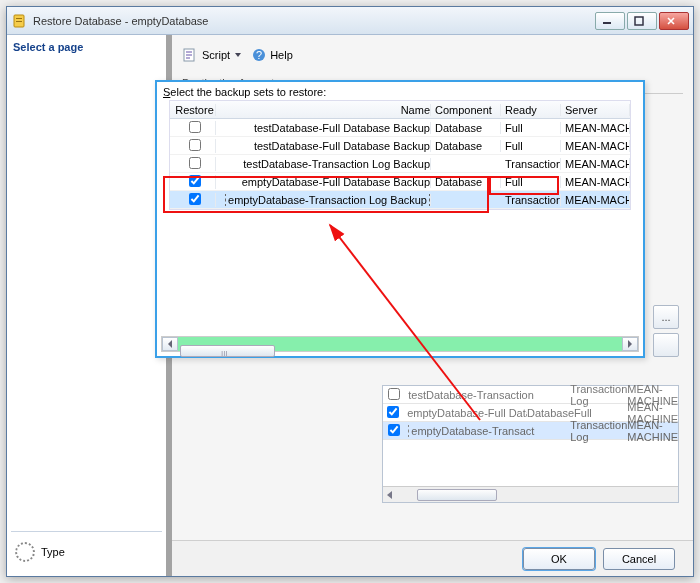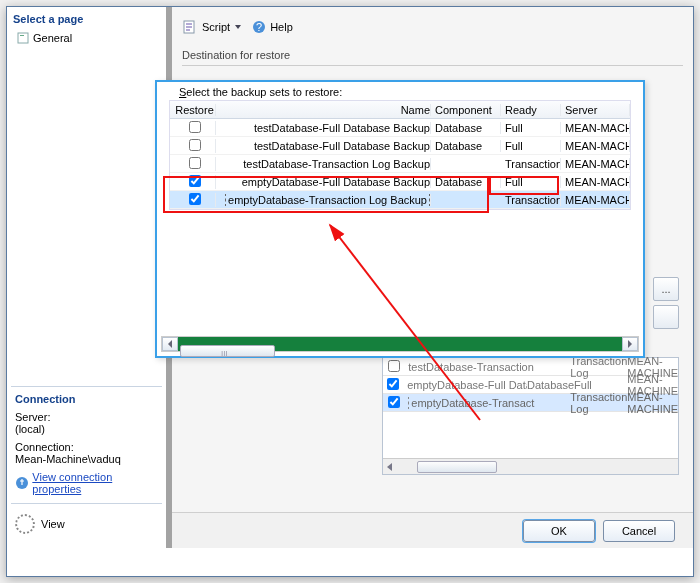"Restore Database - emptyDatabase" div.titlebar { html: none -> <div> <svg> <rect></rect> <rect></rect> <rect></rect> </svg> <span>Restore Database - emptyDatabase</span> <div> <div> <svg> <rect></rect> </svg> </div> <div> <svg> <rect></rect> </svg> </div> <div> <svg> <path></path> </svg> </div> </div> </div> }
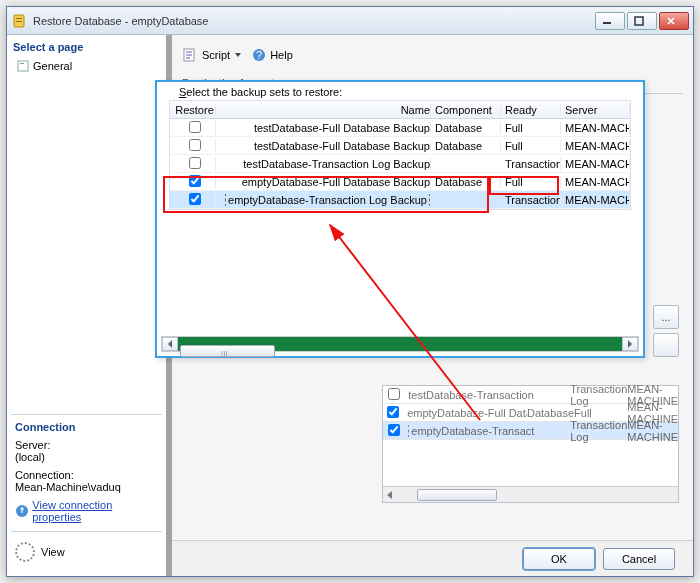"General" div.treeitem { html: <div> <svg> <rect></rect> <rect></rect> </svg> <span>General</span> </div> -> none }
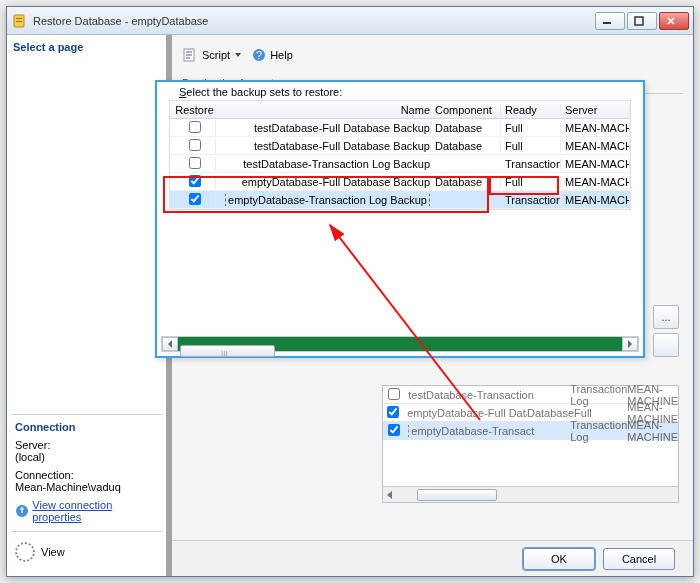"Select the backup sets to" .ov-head { padding: 4px 22px 2px -> 4px 6px 2px }
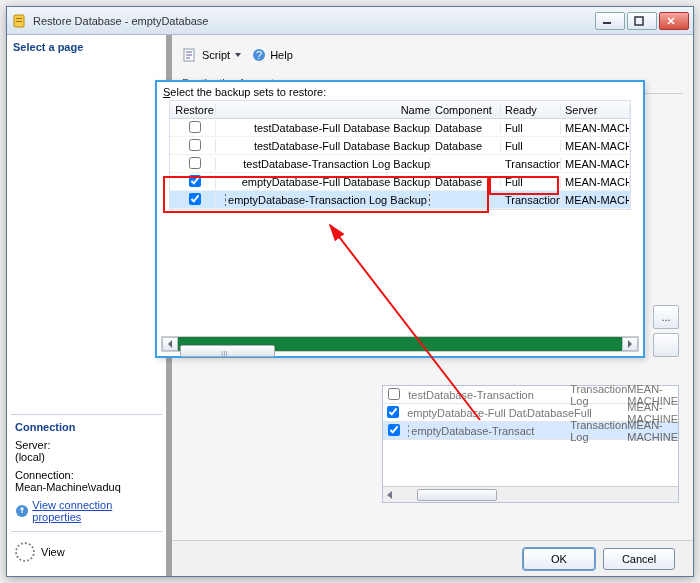"III" .ov-scroll { background: #15803d -> #86efac }
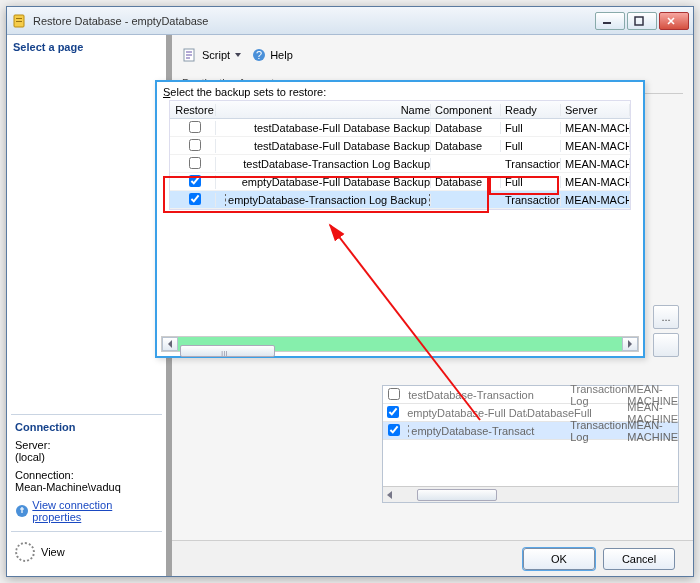"Connection" div.sect { html: <div> <div>Connection</div> <div> <div>Server:</div> <div>(local)</div> <div>Connection:</div> <div>Mean-Machine\vaduq</div> <div> <svg> <circle></circle> <path></path> </svg> <span>View connection properties</span> </div> </div> </div> -> none }
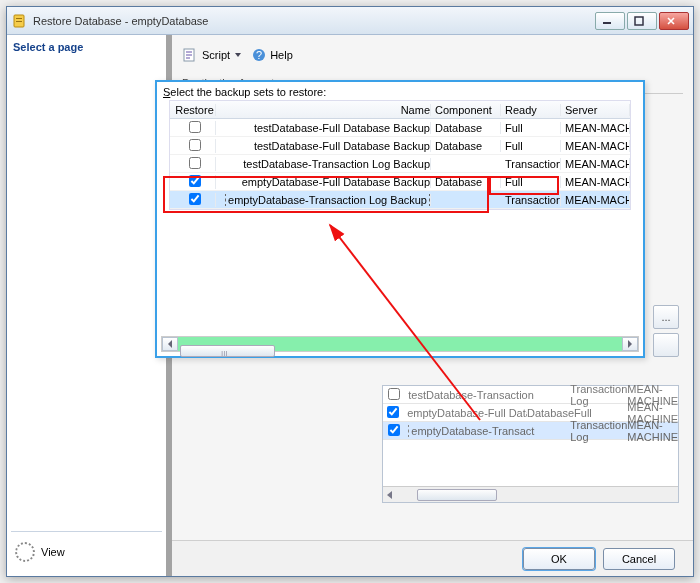"View" span { text: View -> Type }
